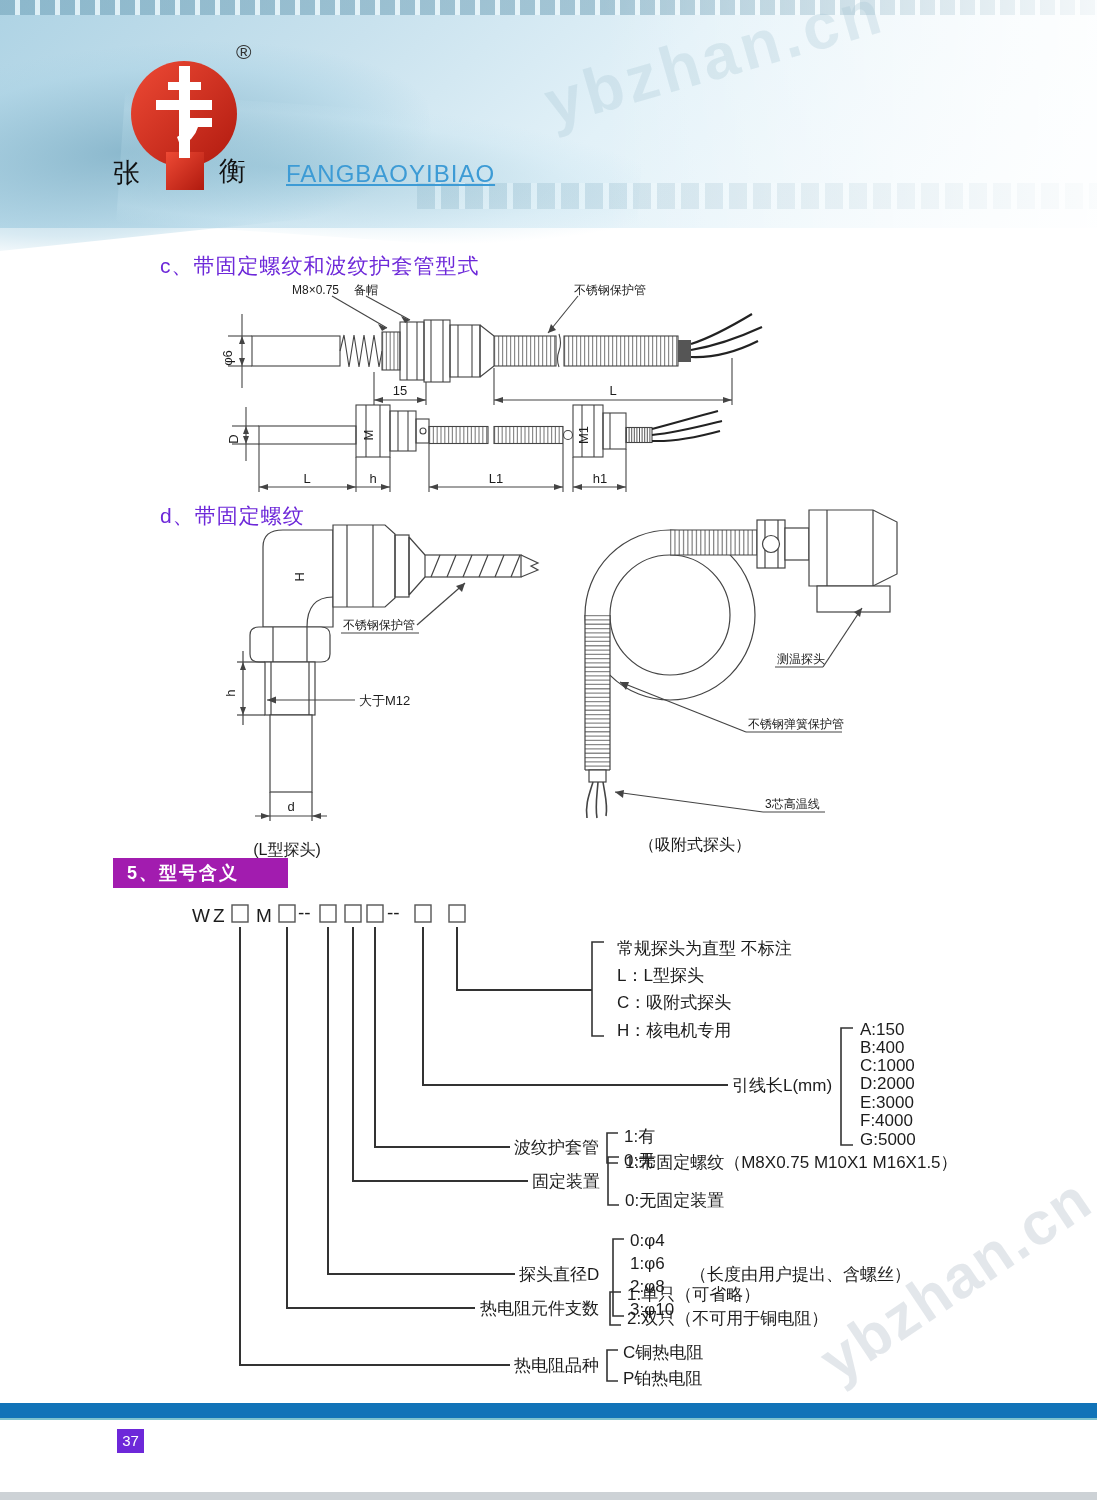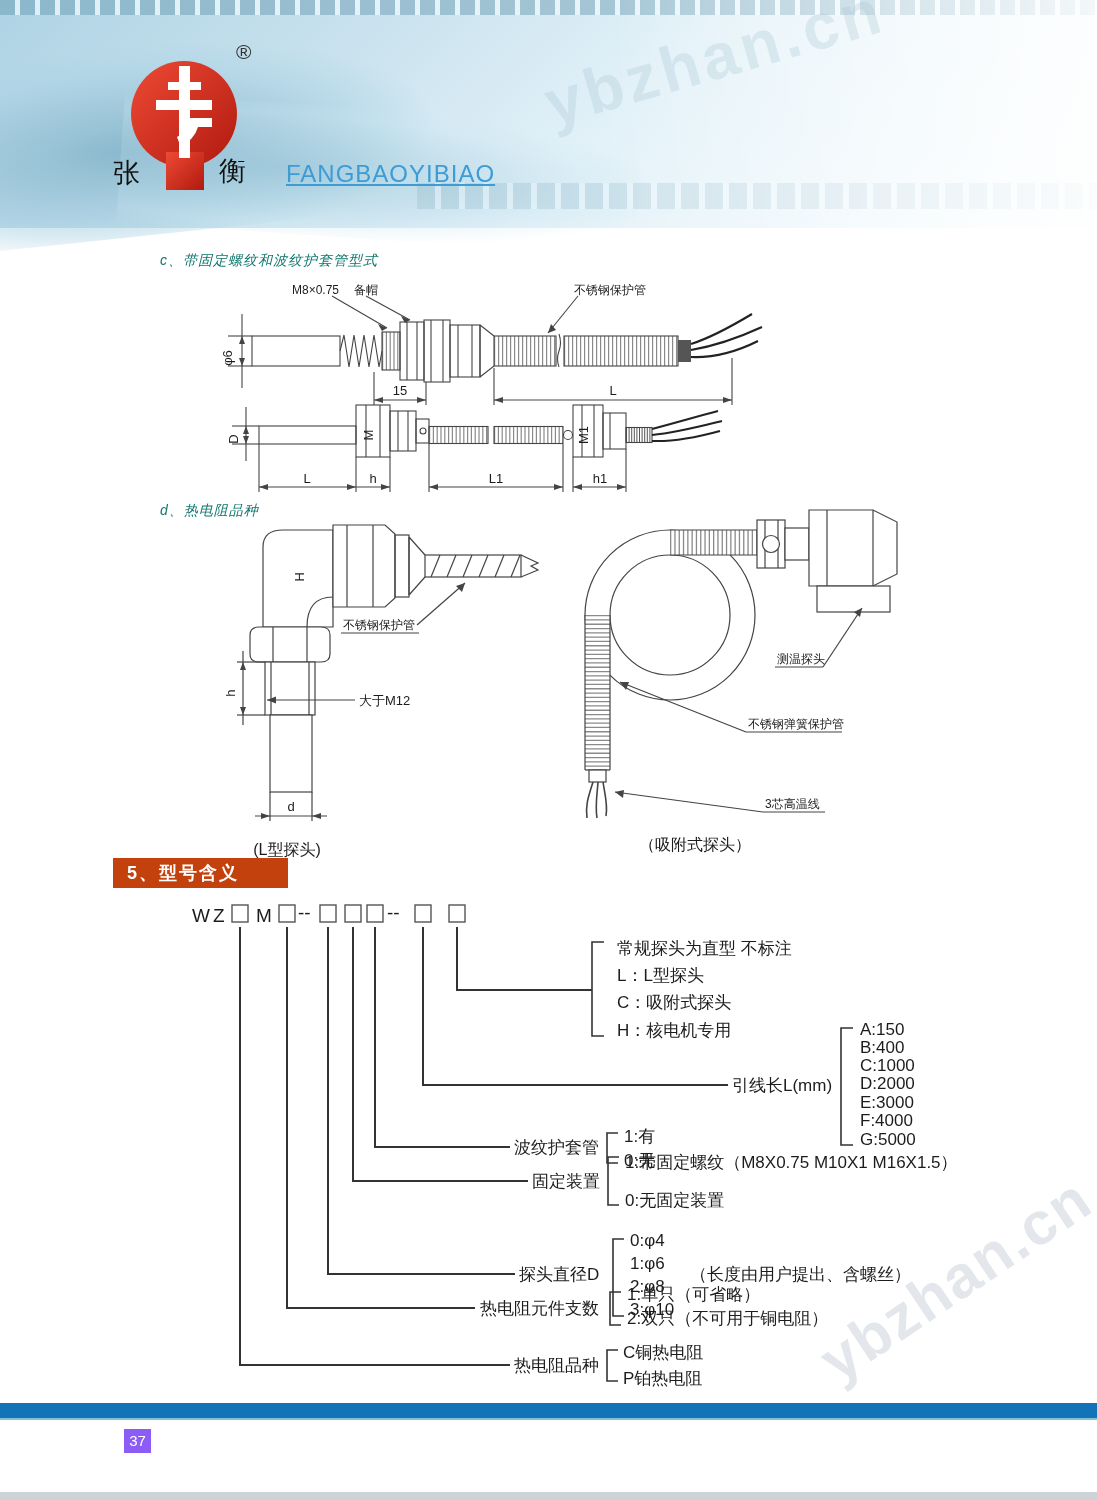"c、带固定螺纹和波纹护套管型式" .sec-heading { color: #0f766e -> #6d28d9; font-size: 14px -> 21px; font-style: italic -> none }
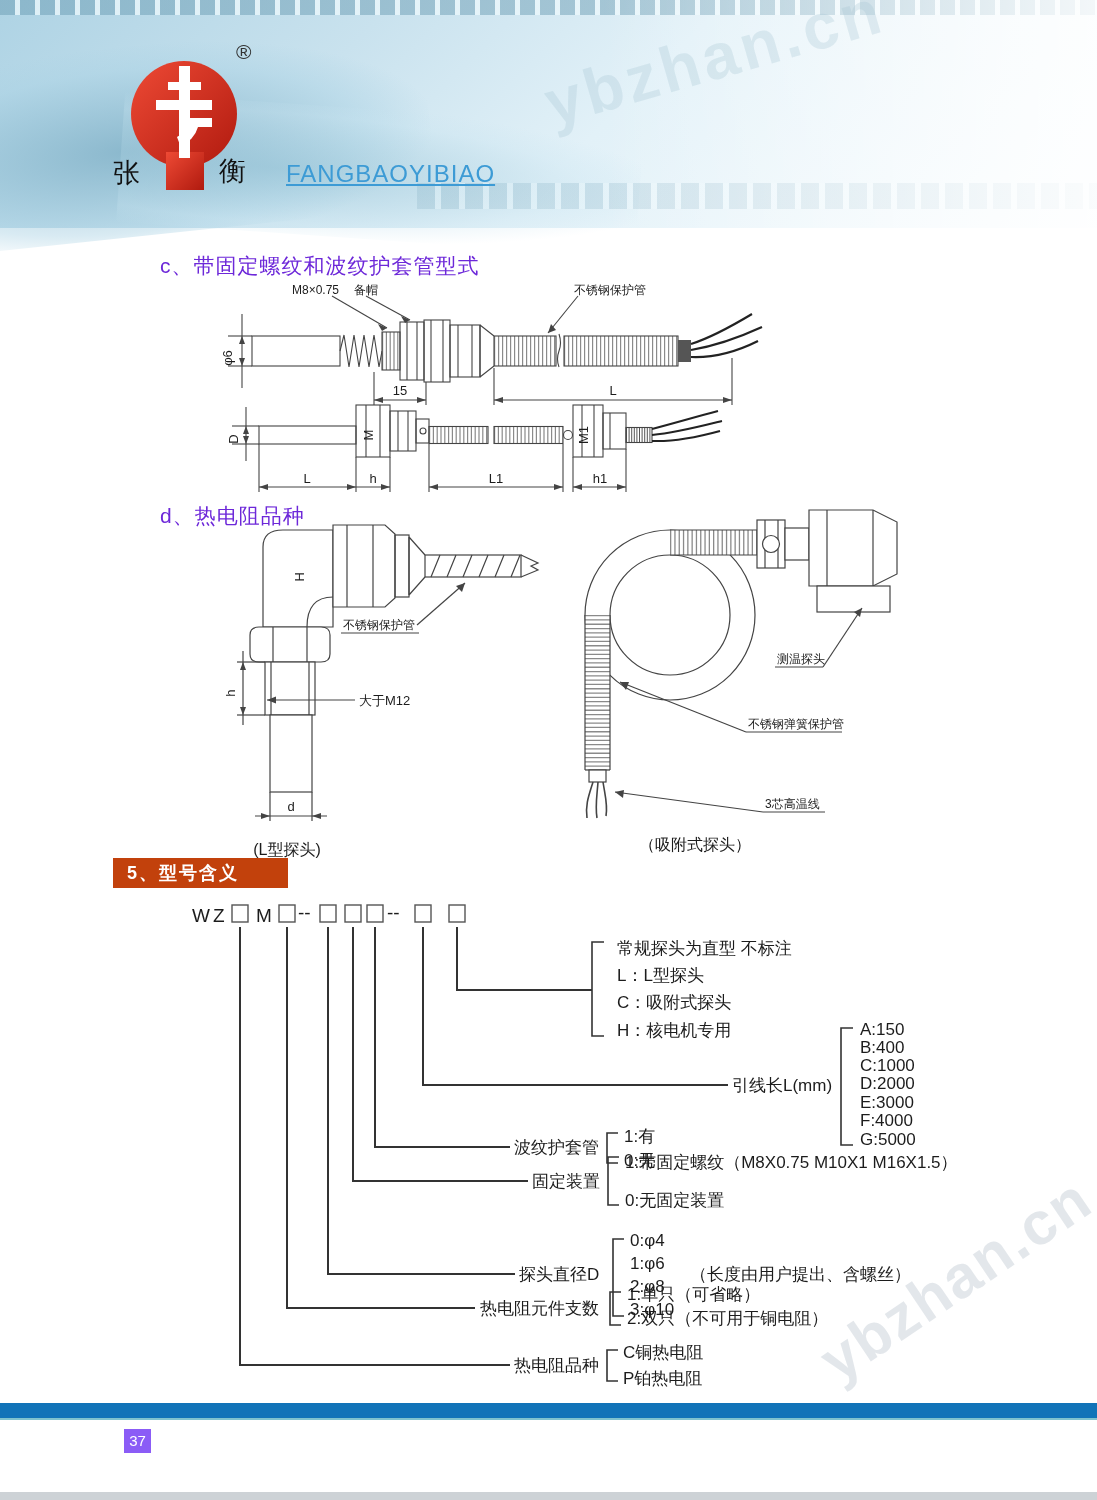"d、热电阻品种" div.sec-heading { text: 热电阻品种 -> 带固定螺纹 }
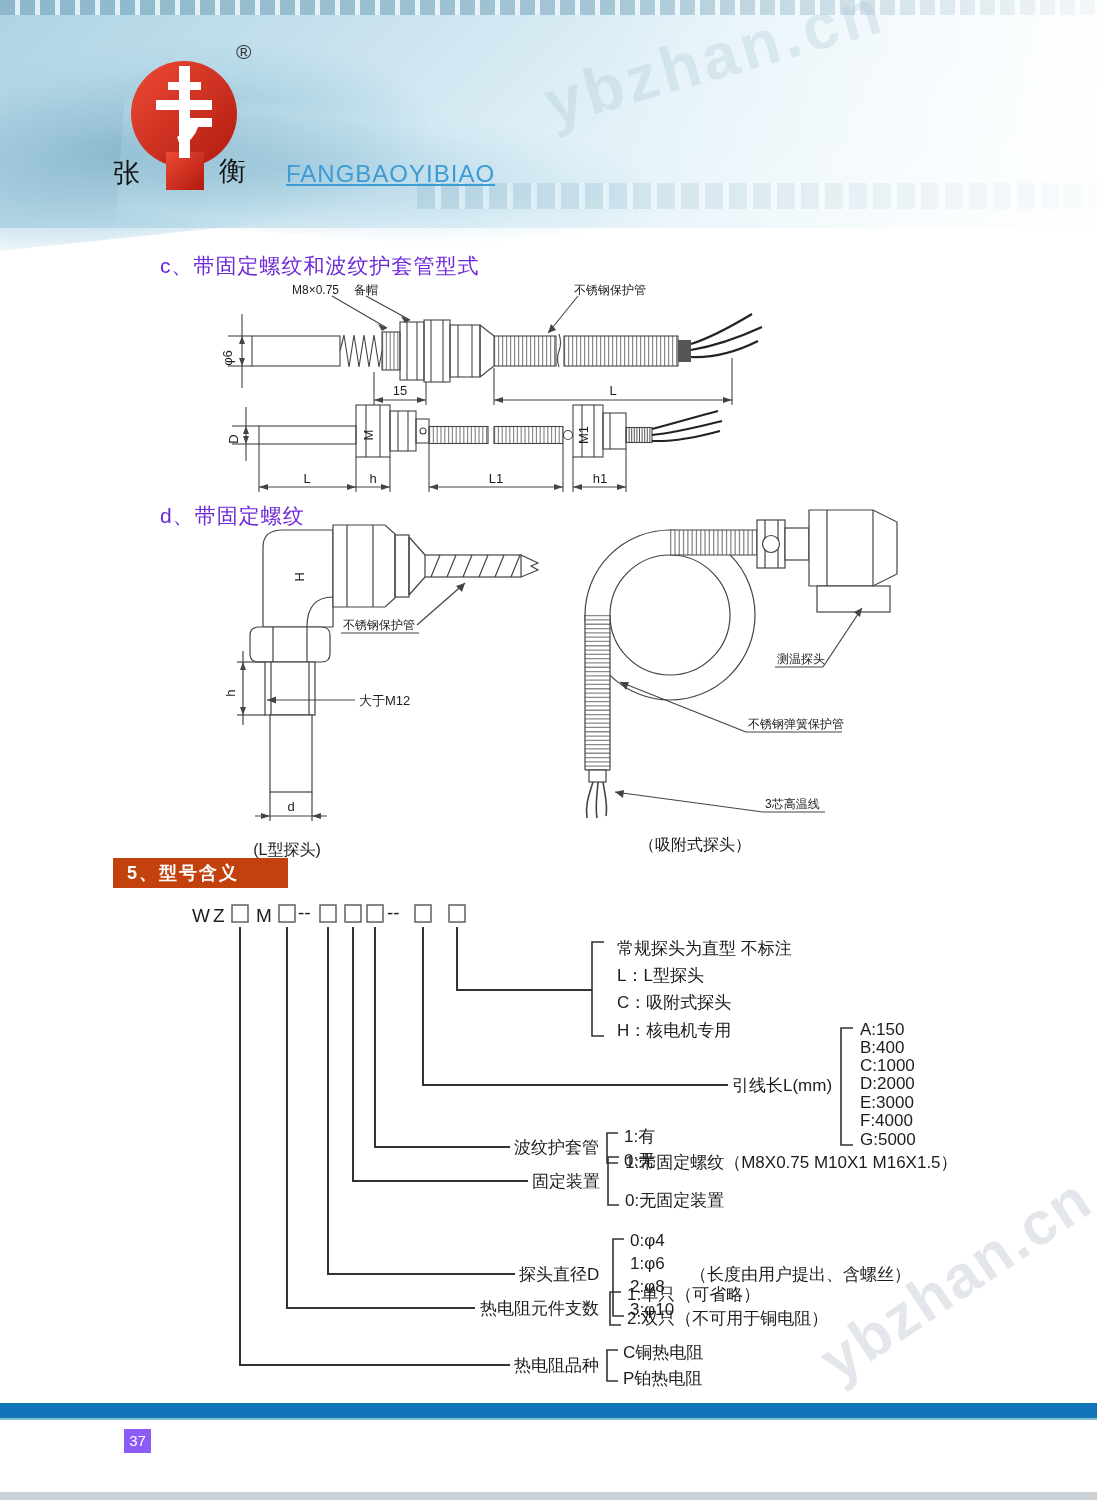"5、型号含义" #model-heading { background: #c2410c -> #a21caf }
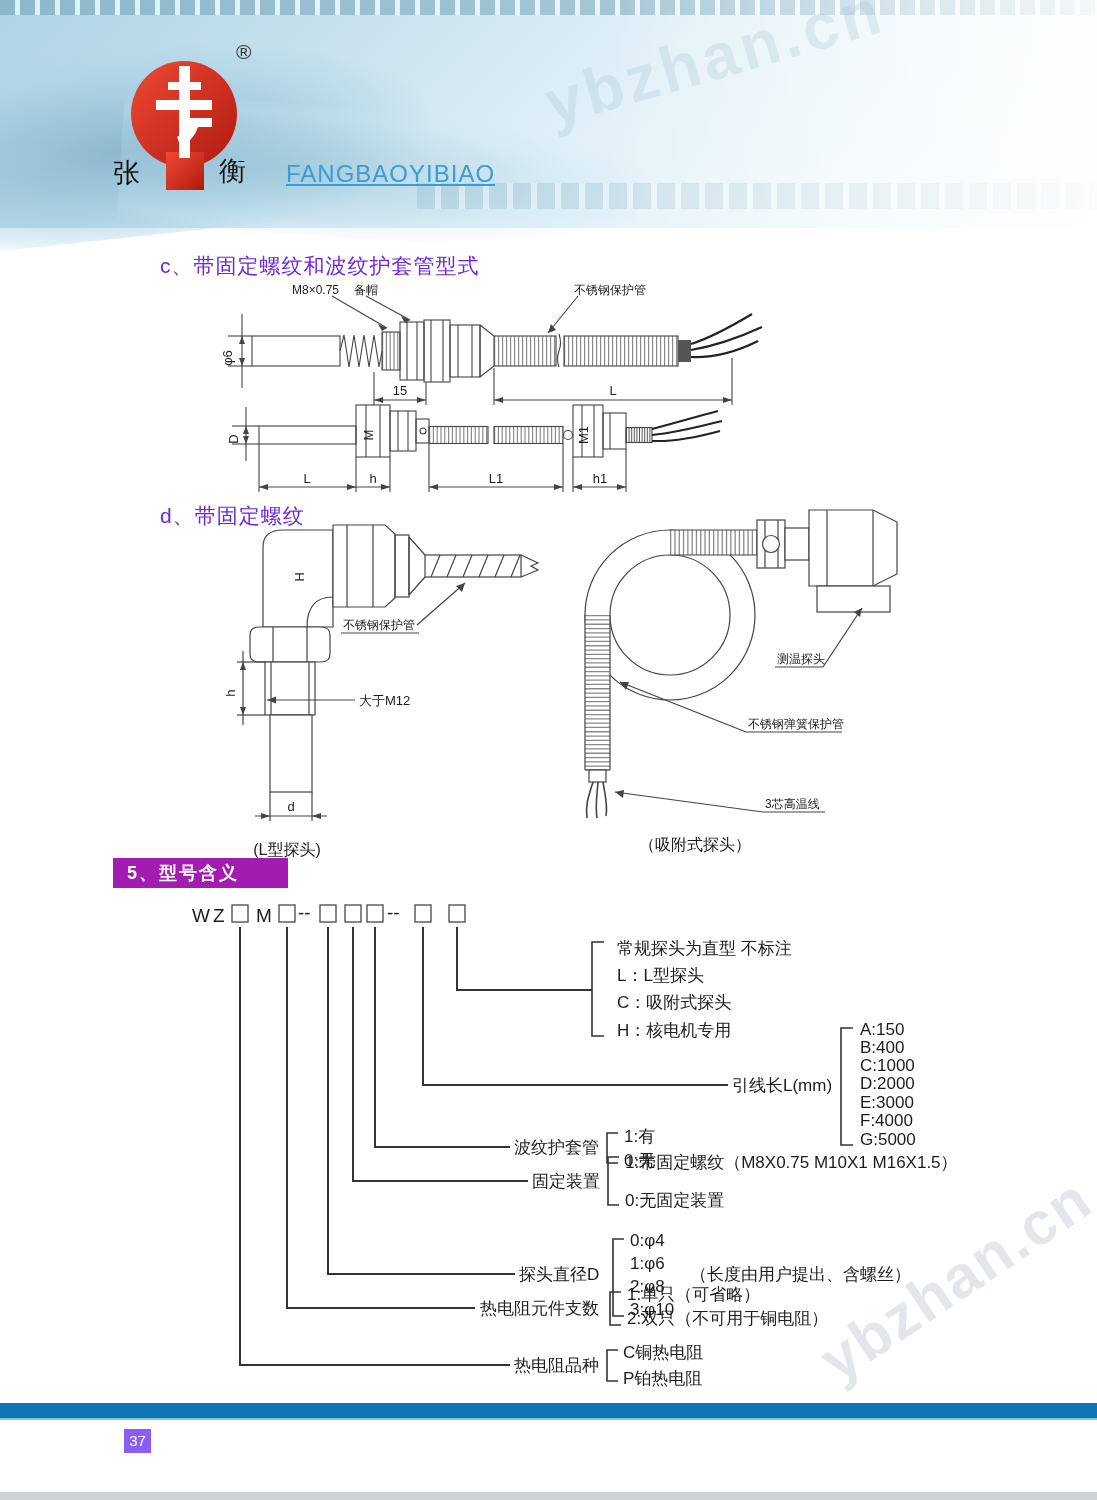"37" #pagebox { background: #8b5cf6 -> #6d28d9; left: 124px -> 117px }
